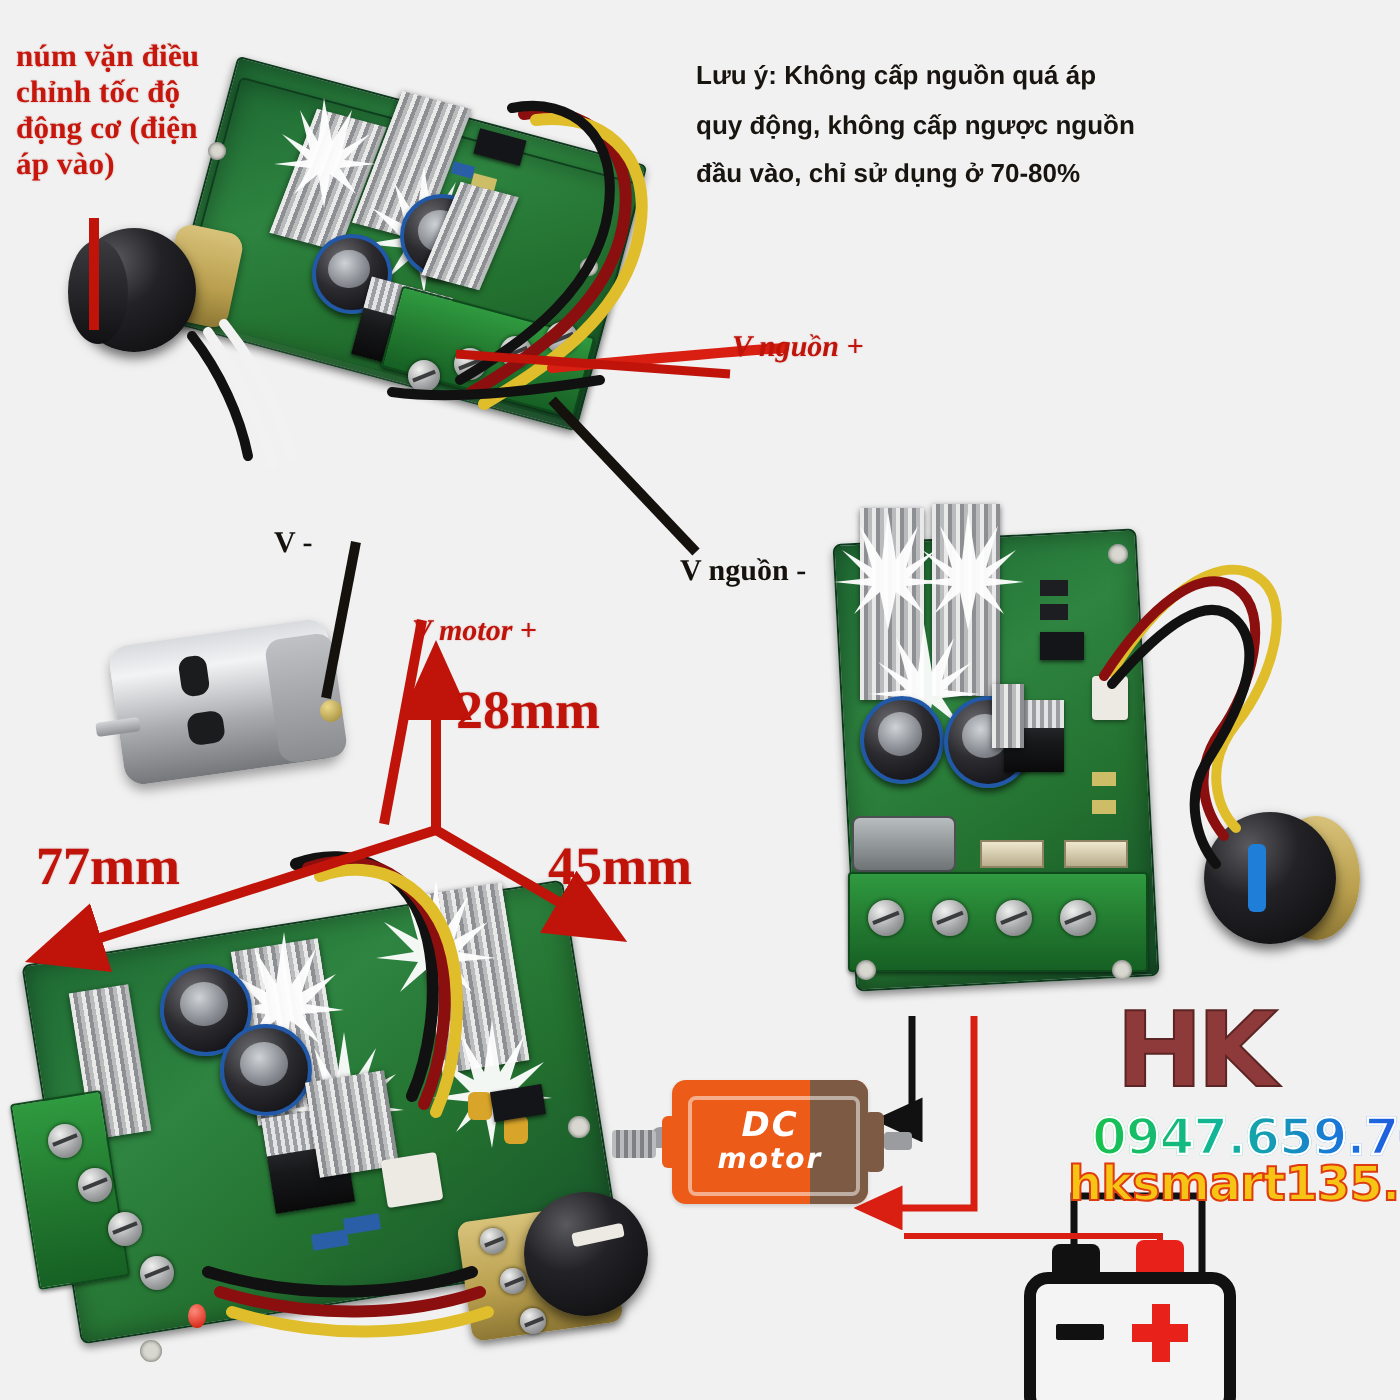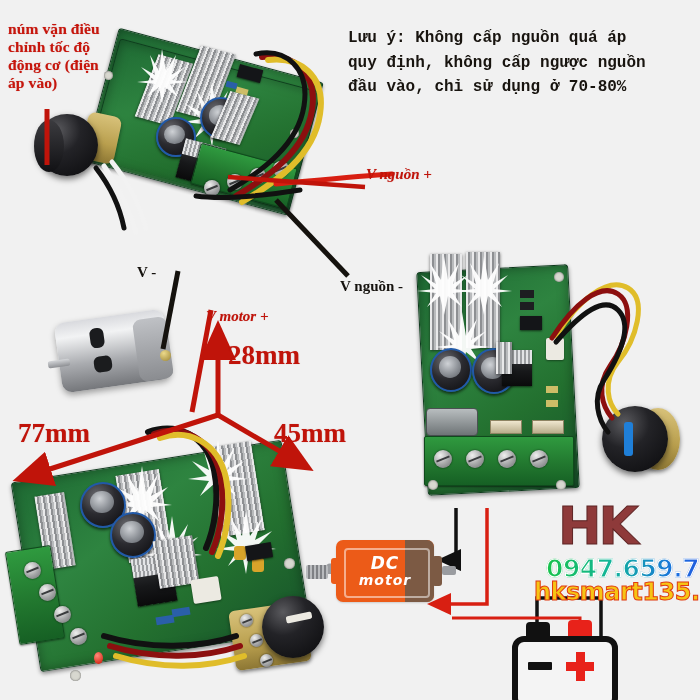"Lưu ý: Không cấp nguồn" .note-black { font-family: Liberation Mono, monospace -> Liberation Sans, sans-serif; font-size: 16px -> 13px }
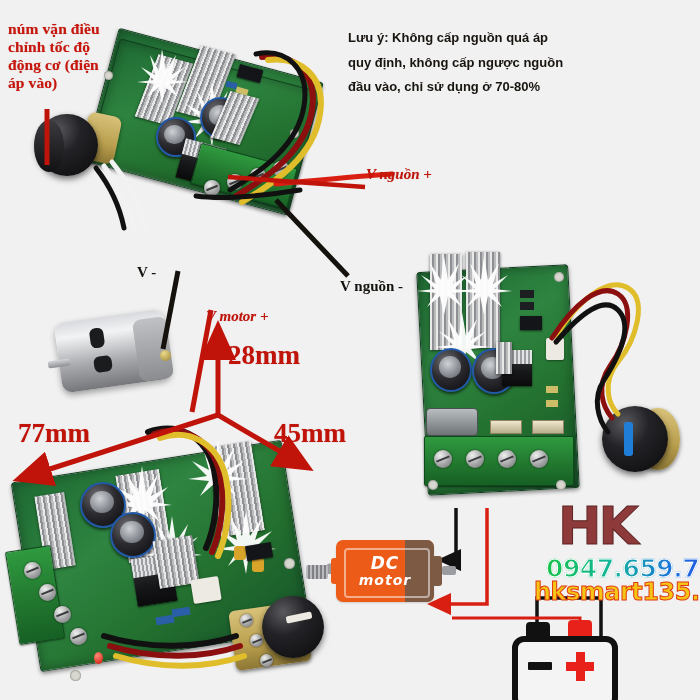"quy định, không cấp ngược" div { text: định -> động }
